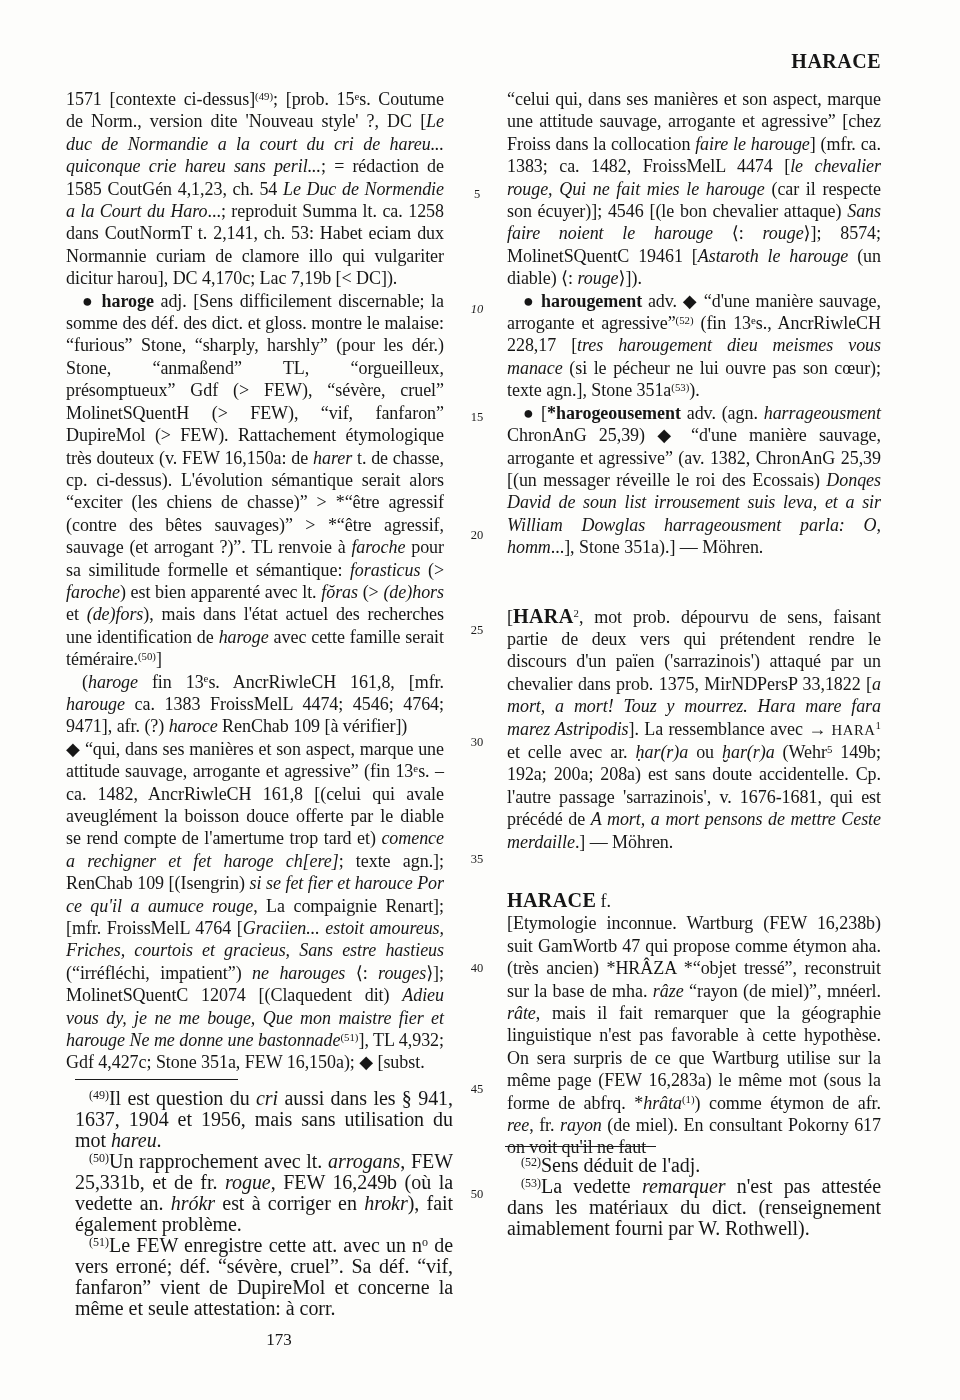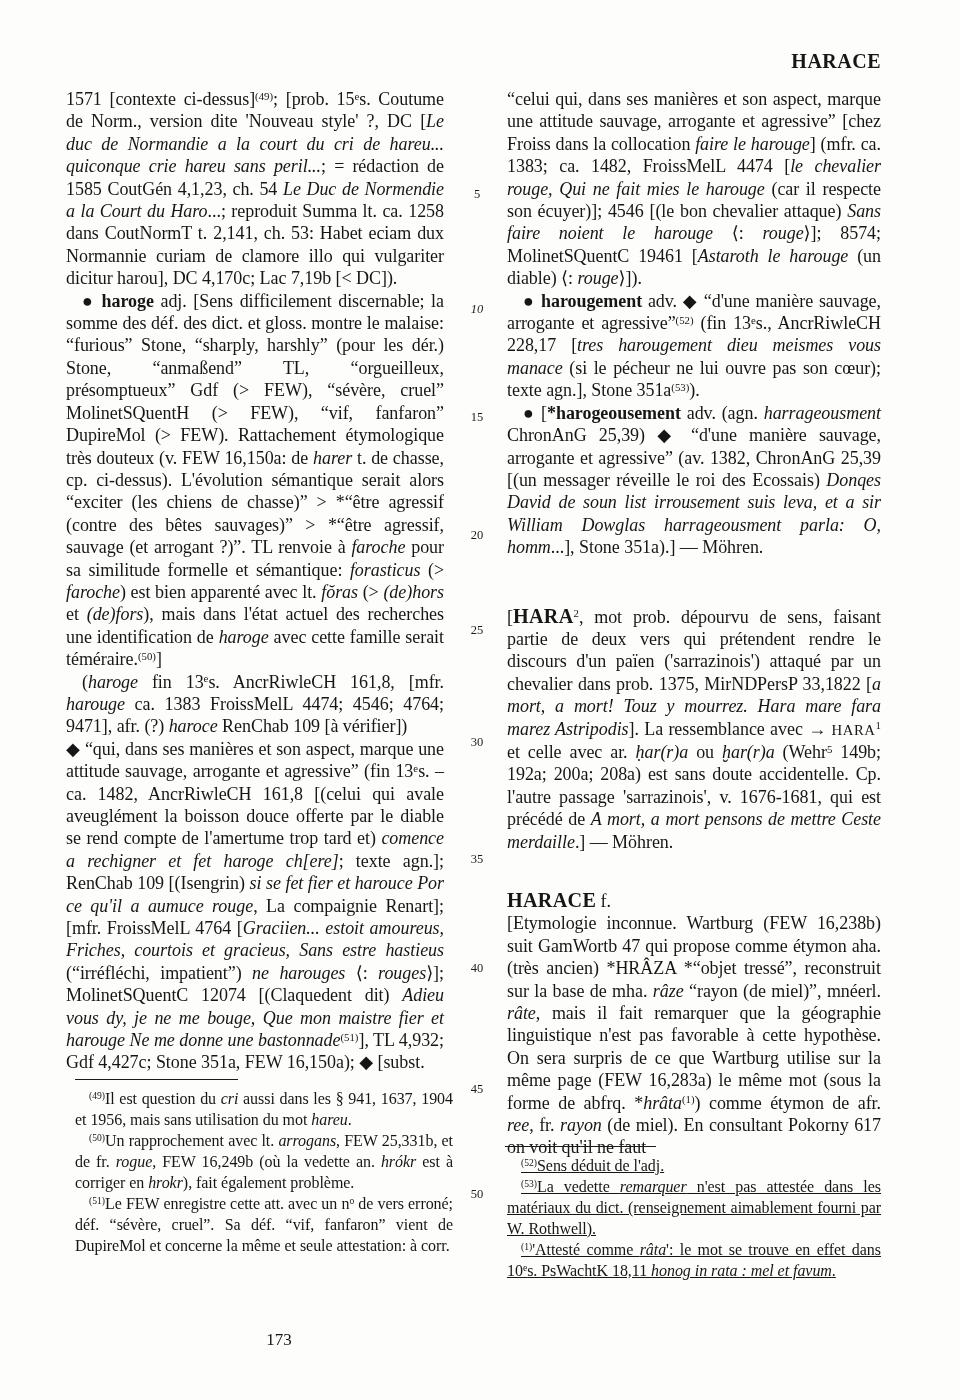"(49)Il est question du cri" .footnotes { font-size: 16px -> 20px }
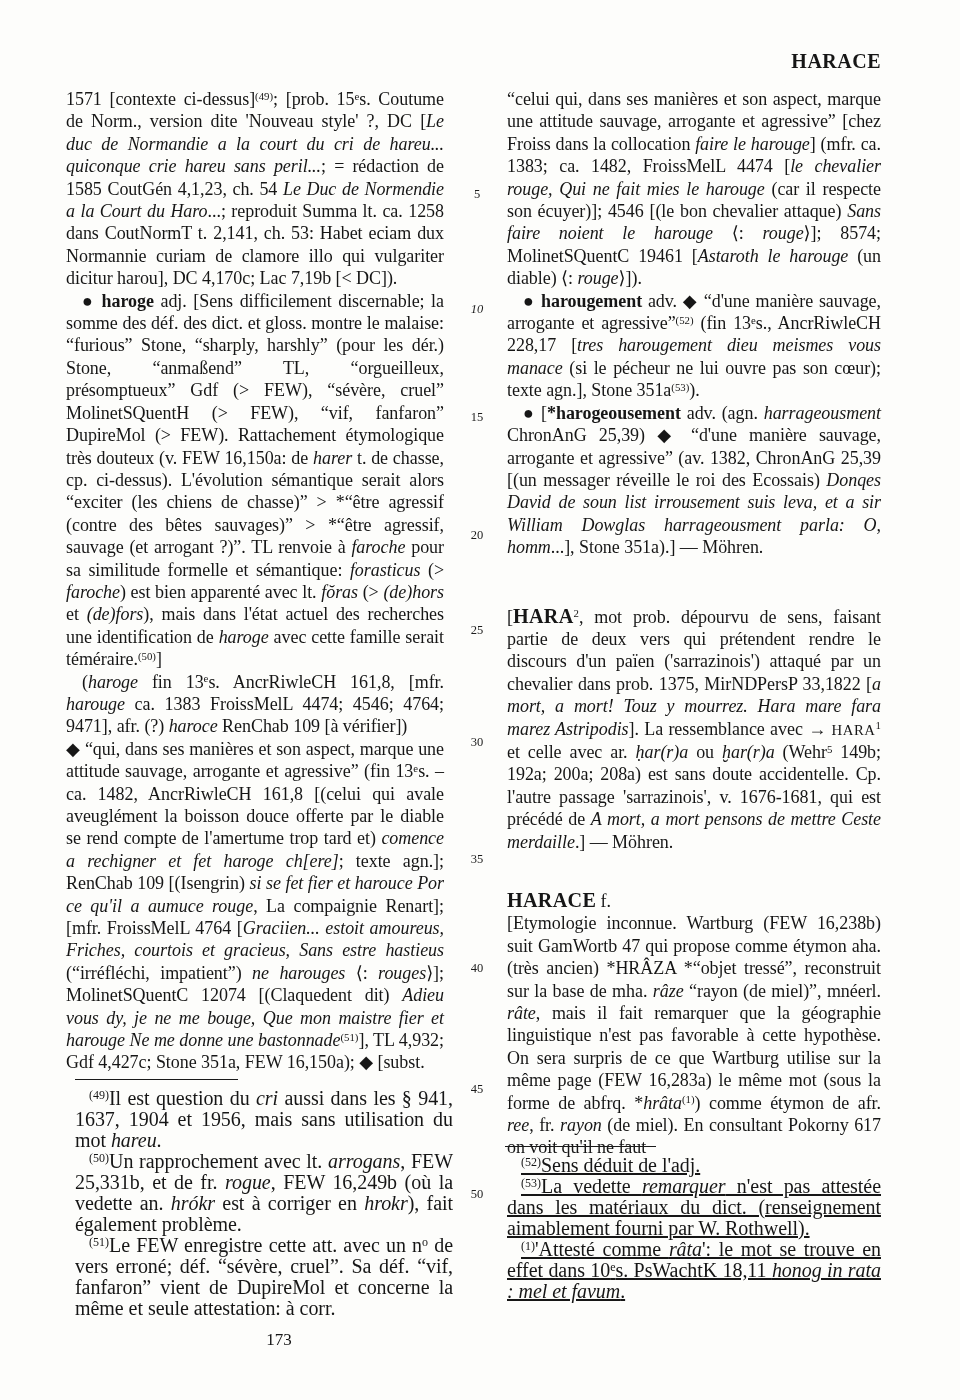"(52)Sens déduit de l'adj." .footnotes.right { text-decoration: underline -> none }
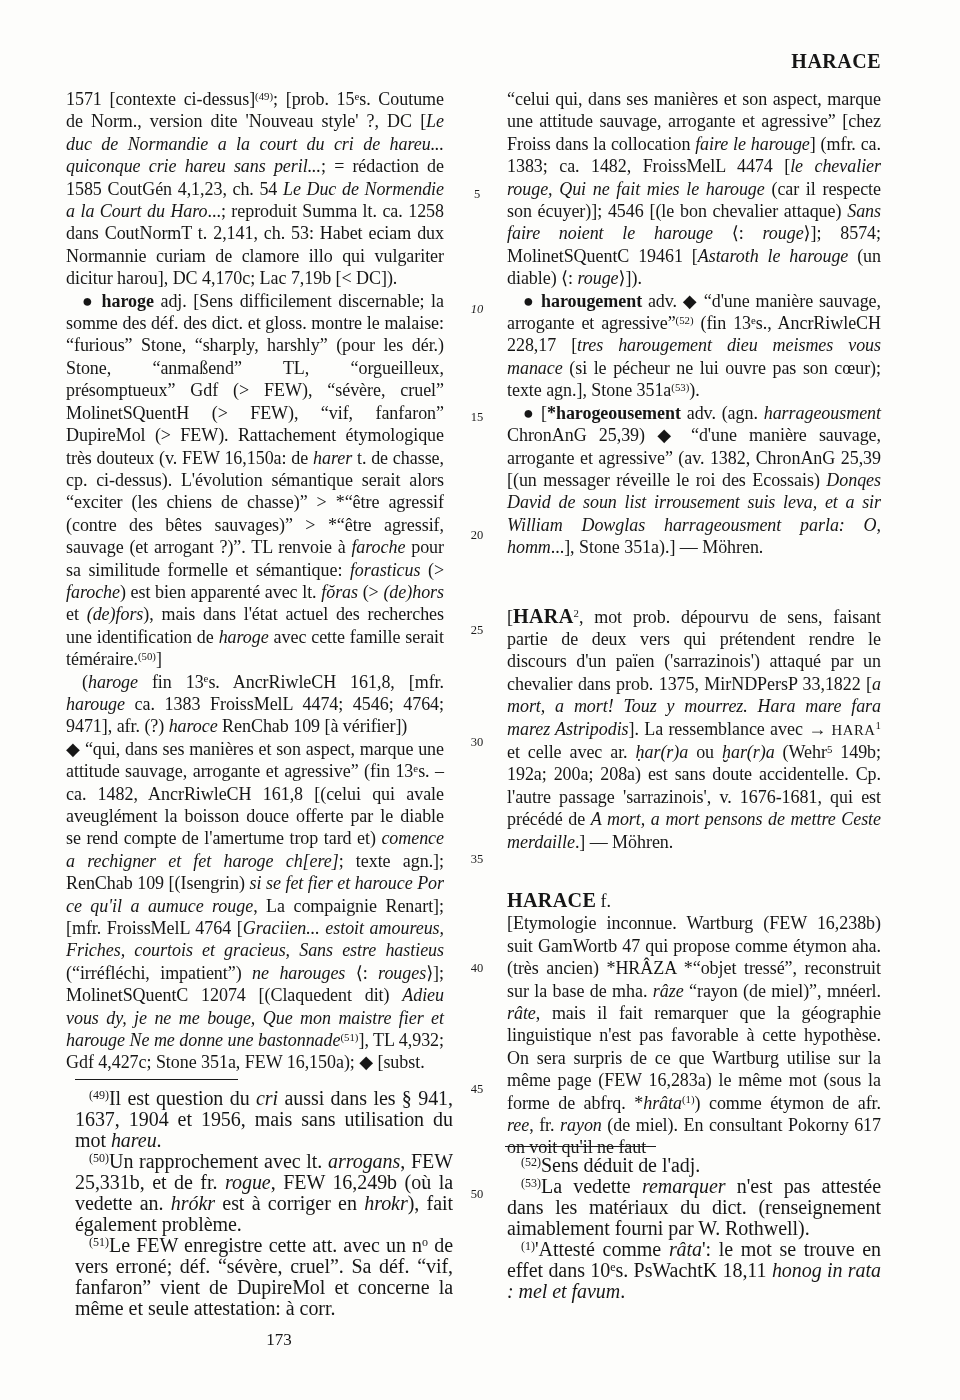"(1)'Attesté comme râta': le mot" p.footnote { html: <p><span>(1)</span><span>'Attesté comme </span><span>râta</span><span>': le mot se trouve en effet dans 10</span><span>e</span><span>s. PsWachtK 18,11 </span><span>honog in rata : mel et favum</span><span>.</span></p> -> none }
